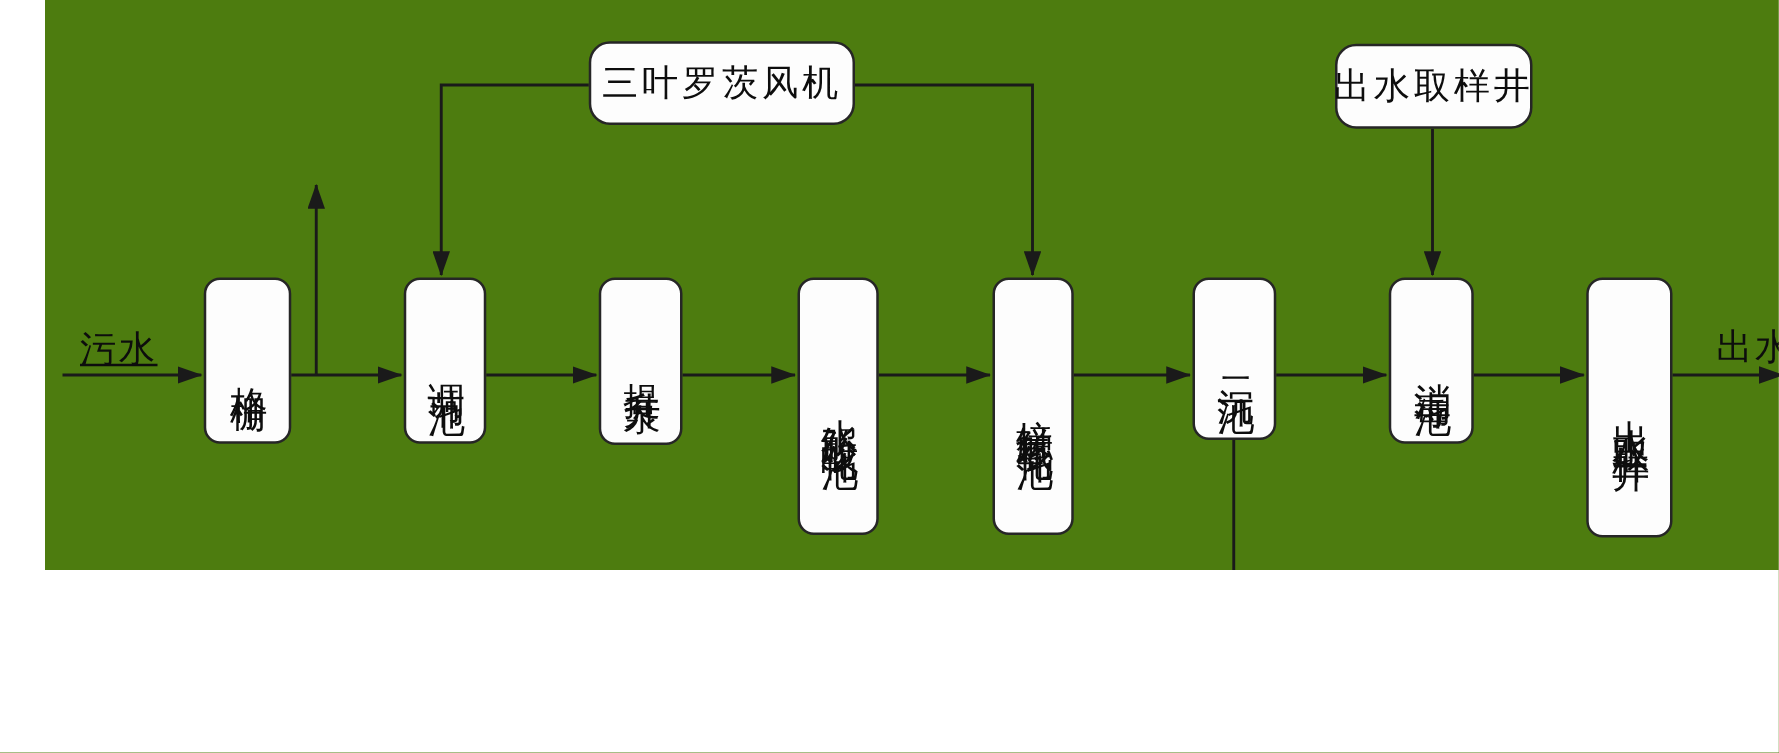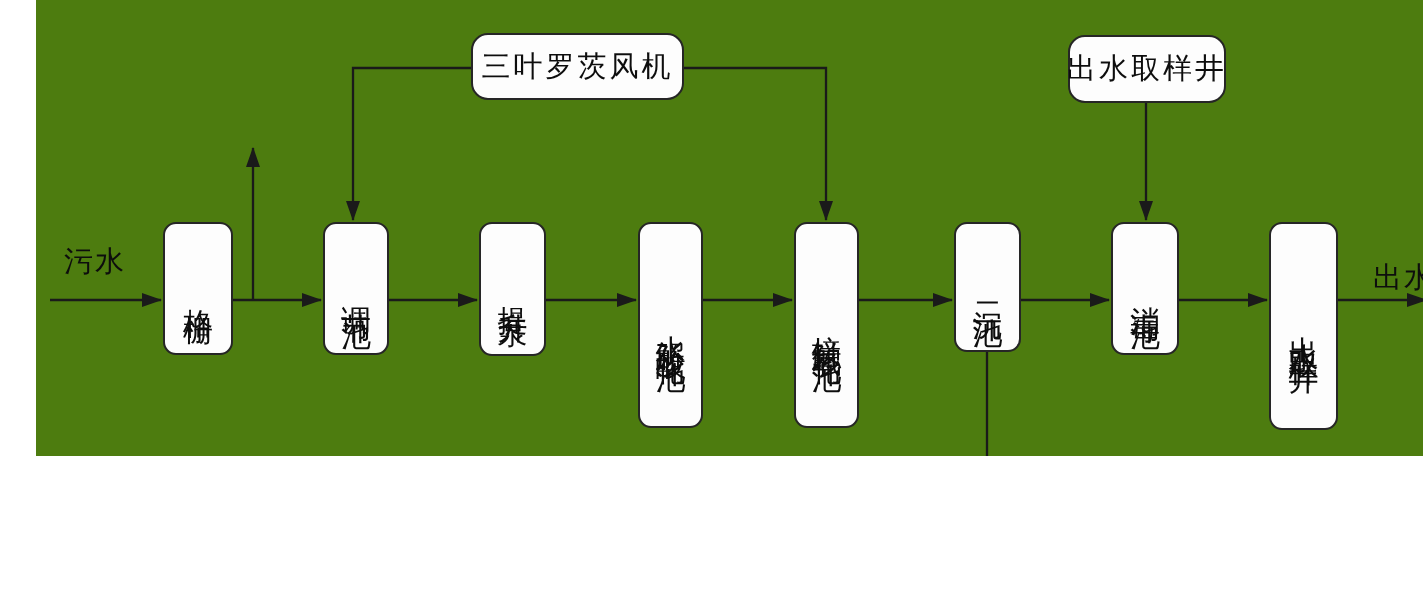"污水" div.floatlabel { text-decoration: none -> underline; top: 242px -> 260px }
